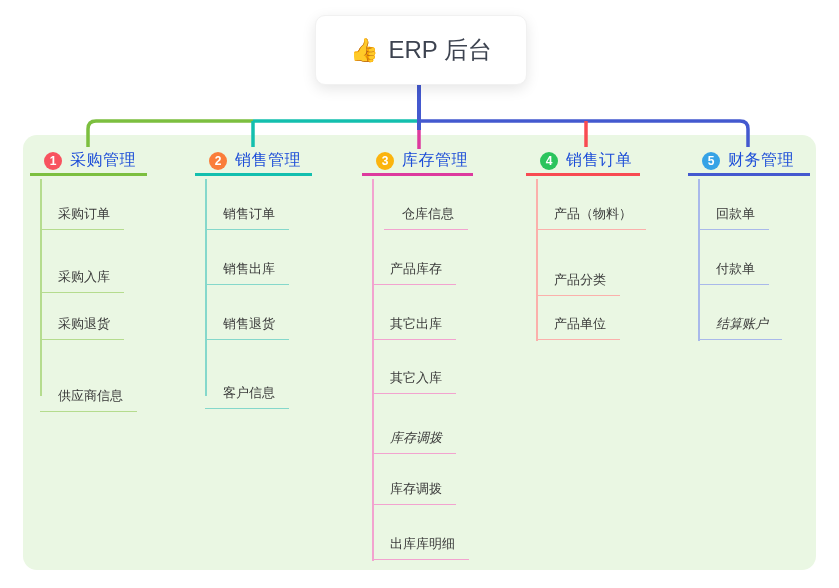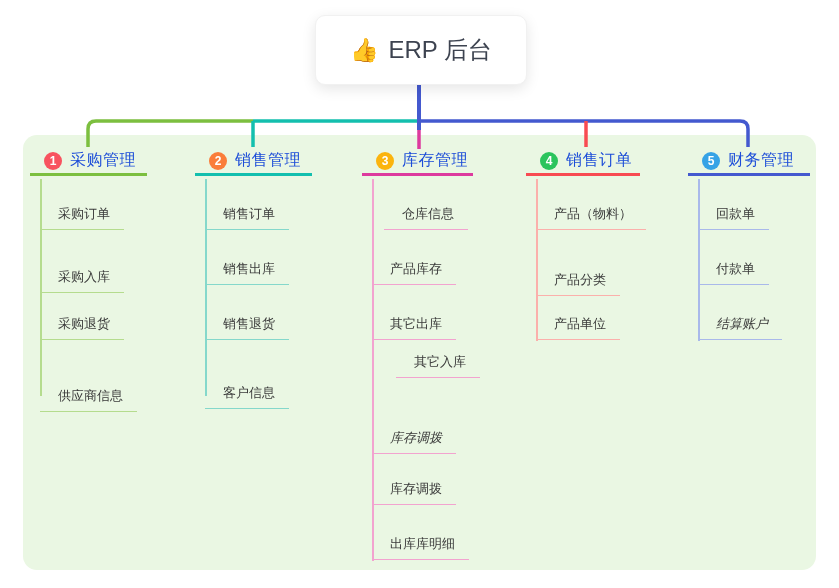"其它入库" div.b-child { margin-left: 24px -> none; top: 204px -> 220px }
